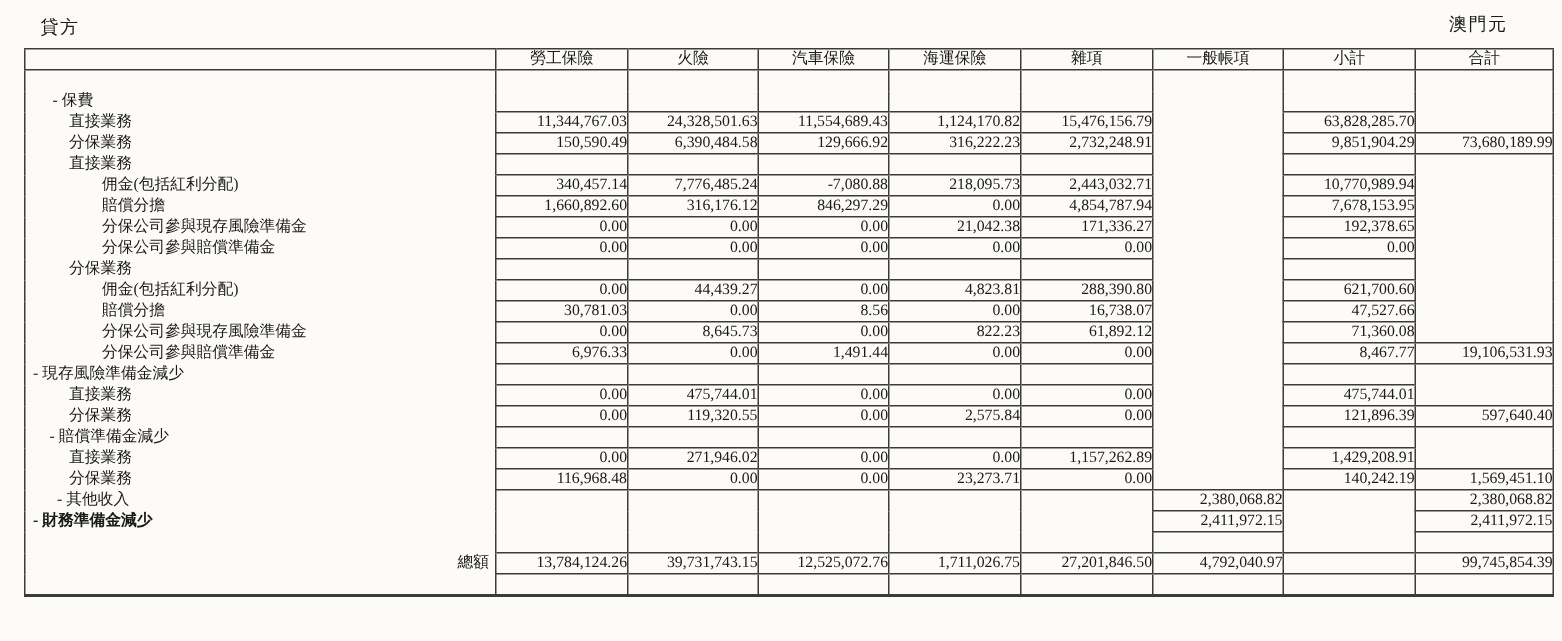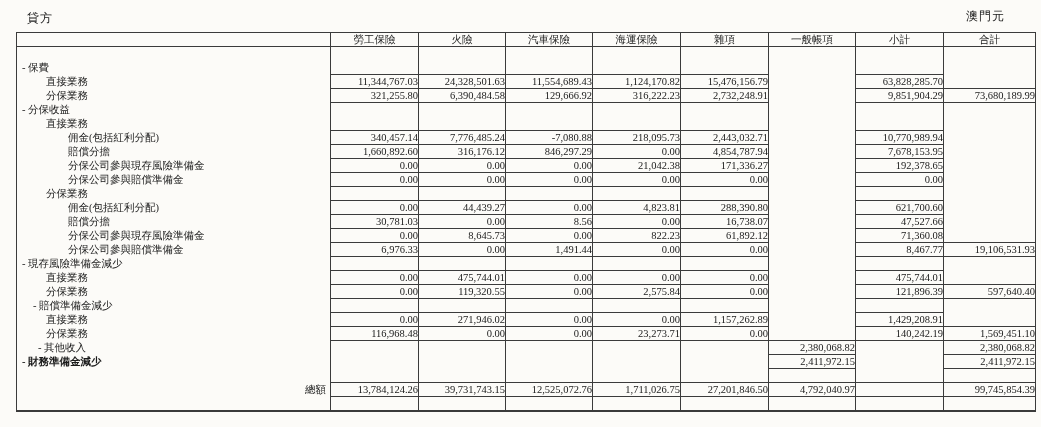"- 保費" td.label { padding-left: 5px -> 18px }
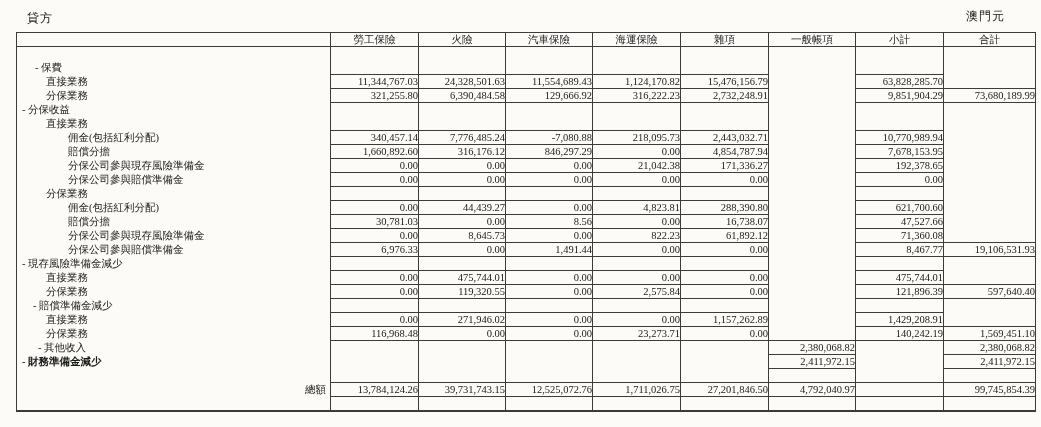"321,255.80" td.num { text: 321,255.80 -> 150,590.49 }
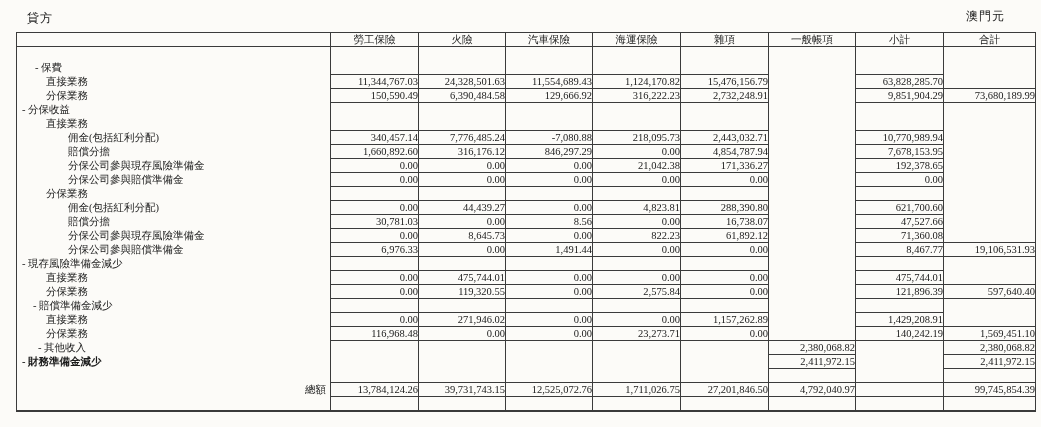"- 分保收益" tr { html: <tr> <td>- 分保收益</td> <td></td> <td></td> <td></td> <td></td> <td></td> <td></td> <td></td> <td></td> </tr> -> none }
